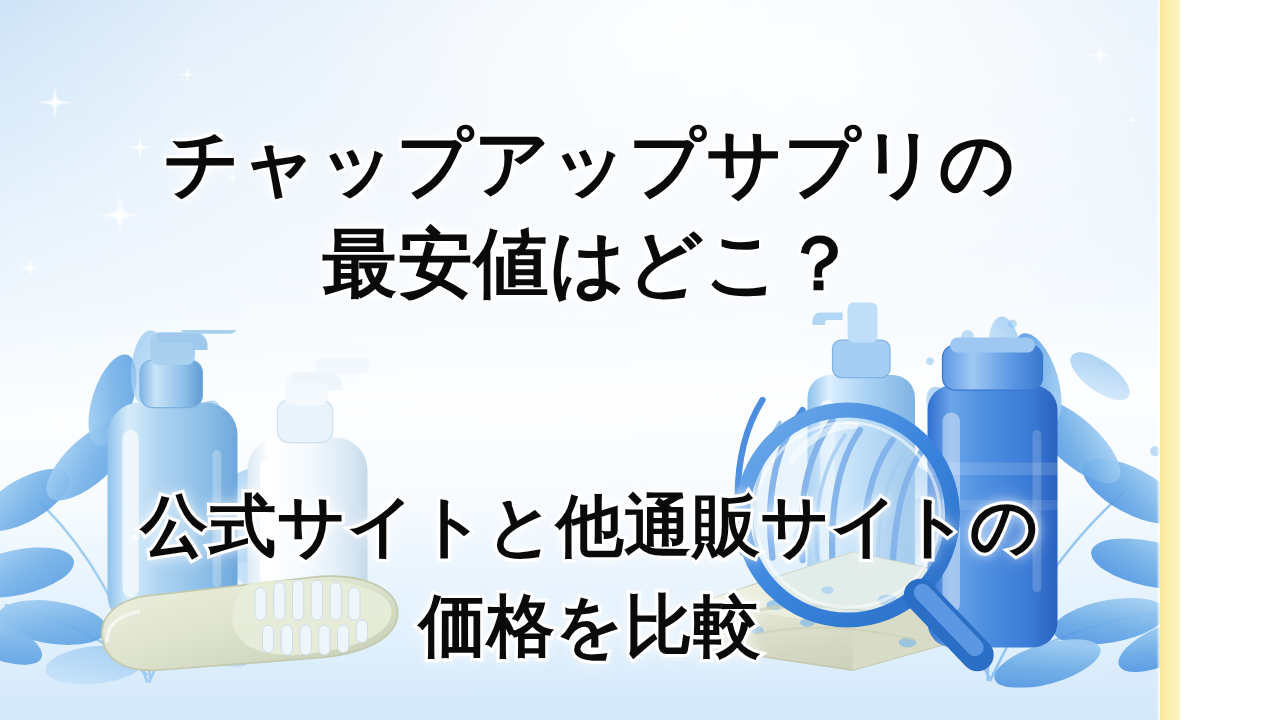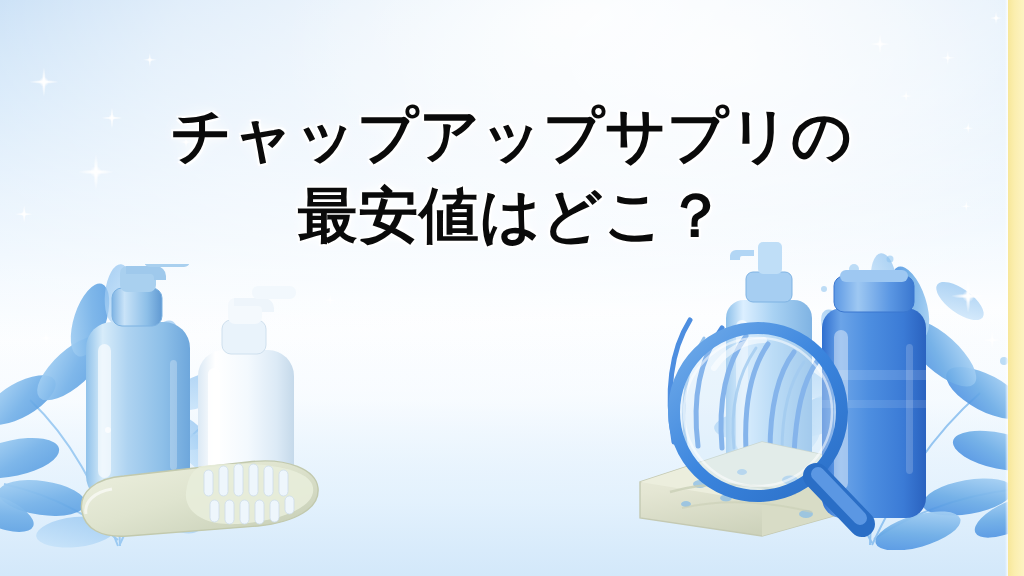"チャップアップサプリの" #stage { font-family: Liberation Serif, serif -> Liberation Mono, monospace; width: 1024px -> 944px }
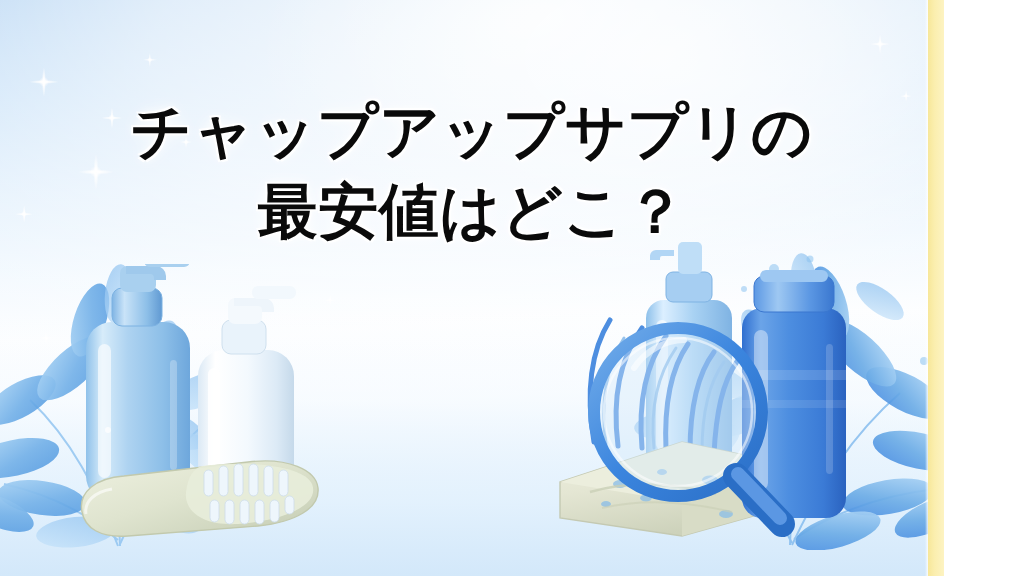"公式サイトと他通販サイトの" div.subline { html: none -> <div>公式サイトと他通販サイトの 価格を比較</div> }
